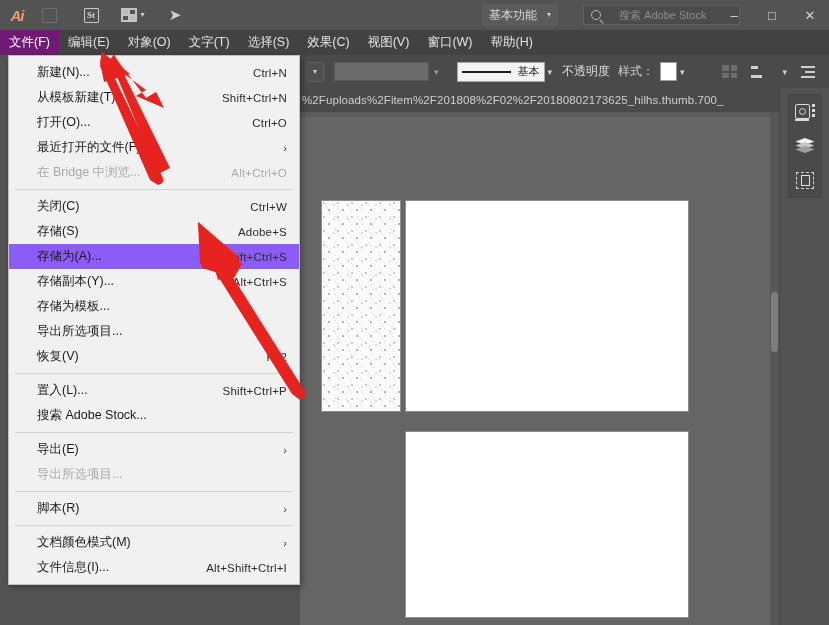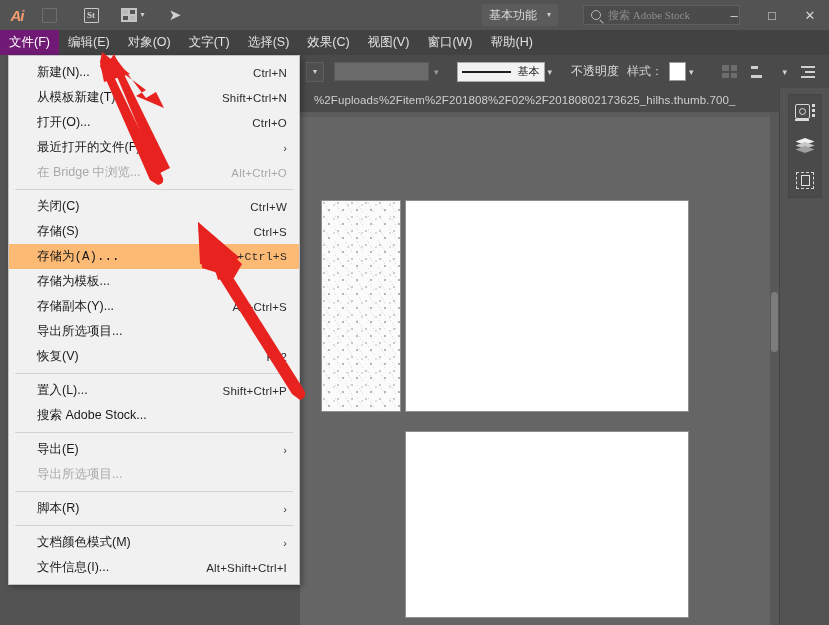"搜索 Adobe Stock" .search-box { font-family: Liberation Serif, serif -> none; gap: 7px -> 18px }
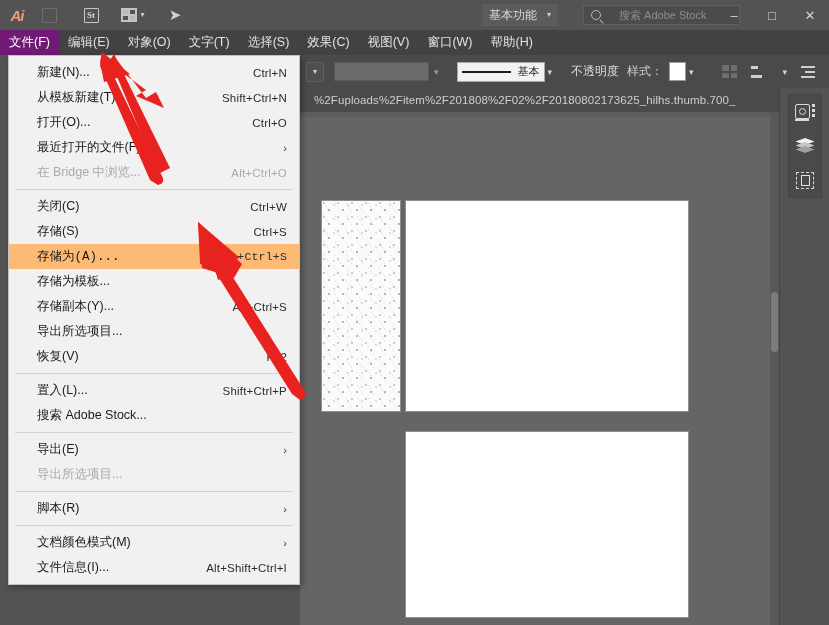"不透明度" .cb-text { margin-left: 19px -> 10px }
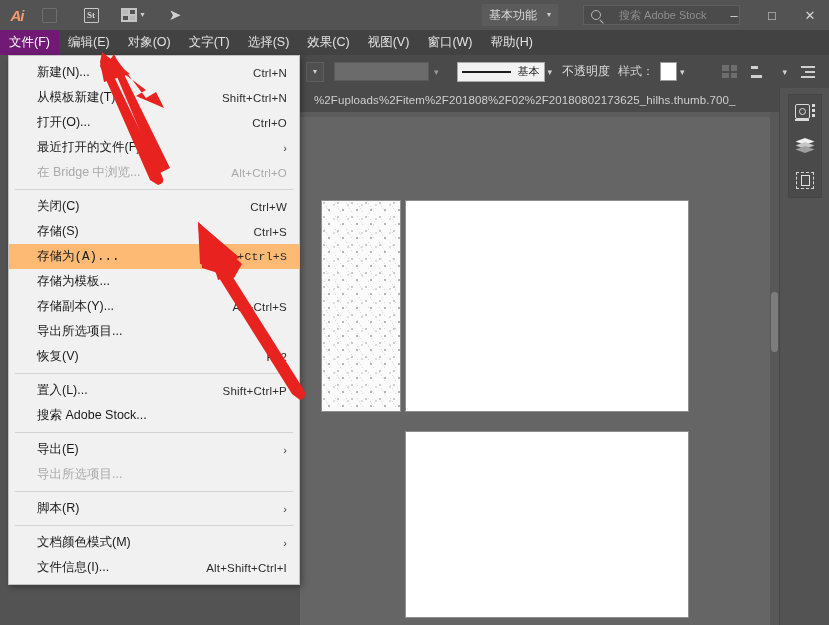"%2Fuploads%2Fitem%2F201808%2F02%2F201808" .doctab .tabname { padding-left: 14px -> 2px }
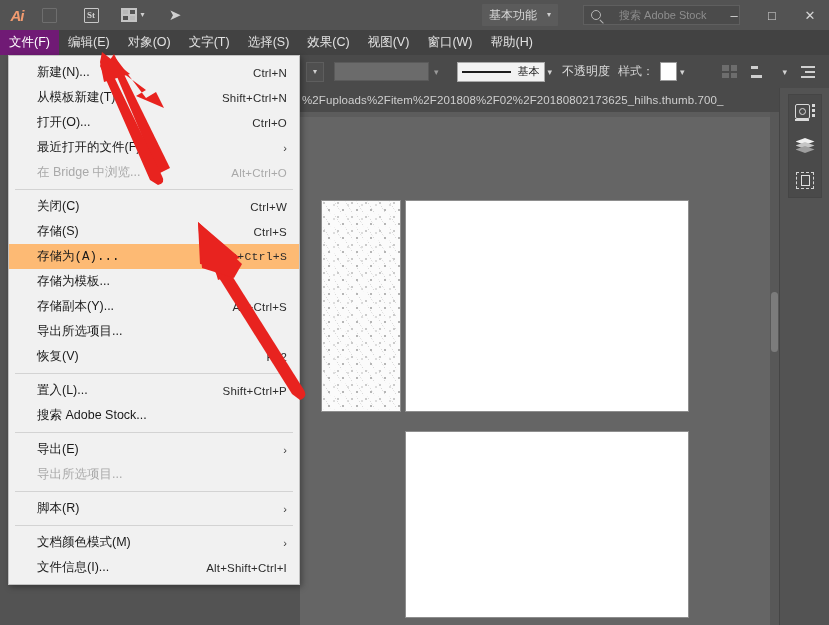"Ctrl+S" span.mkey { text: Ctrl+S -> Adobe+S }
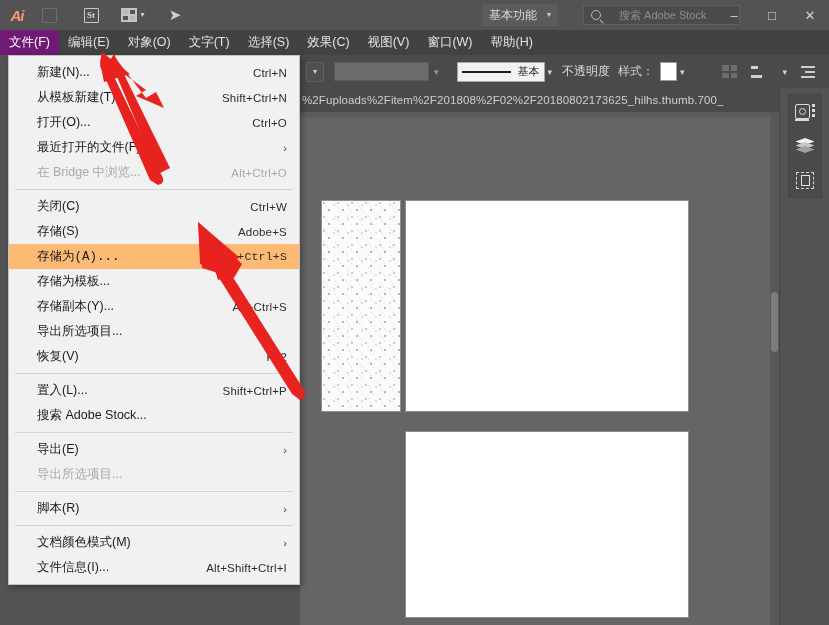"存储为(A)..." .mrow.hl { background: #fdba74 -> #8b5cf6; font-family: Liberation Mono, monospace -> none }
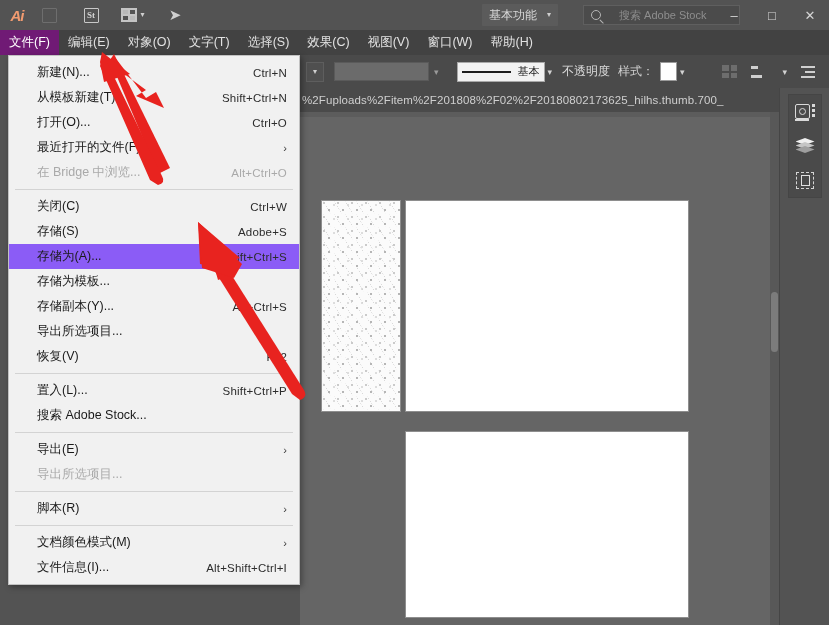"存储为模板..." div.mrow { order: before "存储副本(Y)..." -> after "存储副本(Y)..." }
